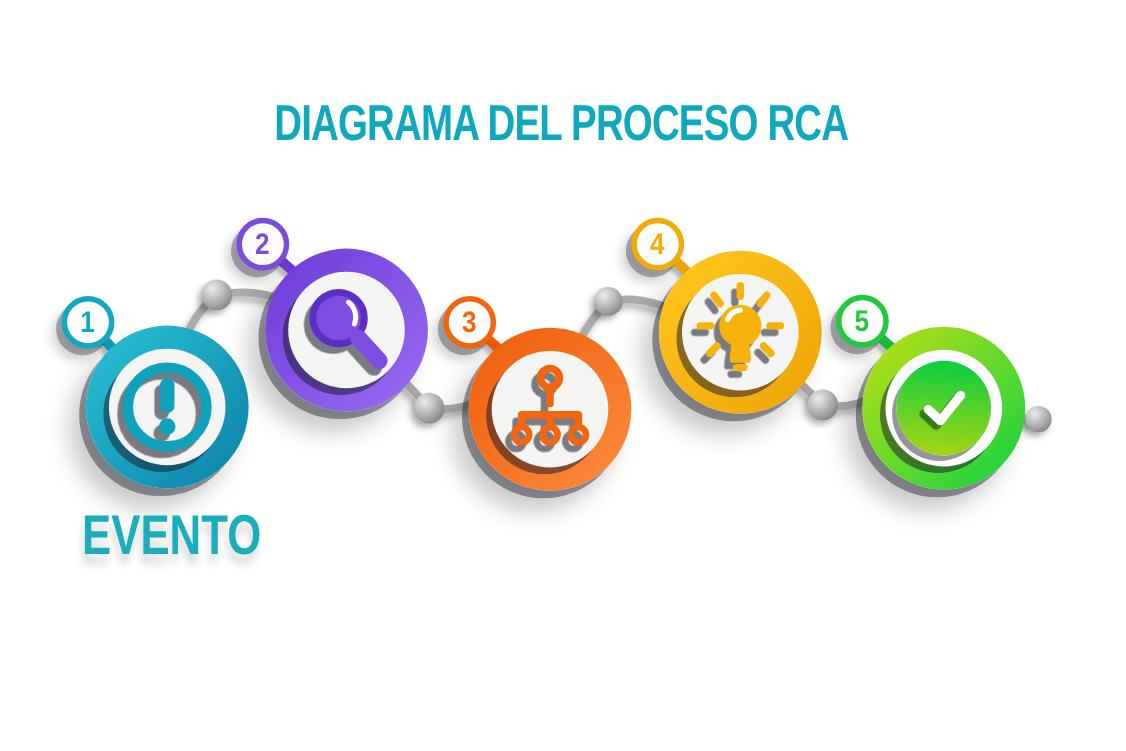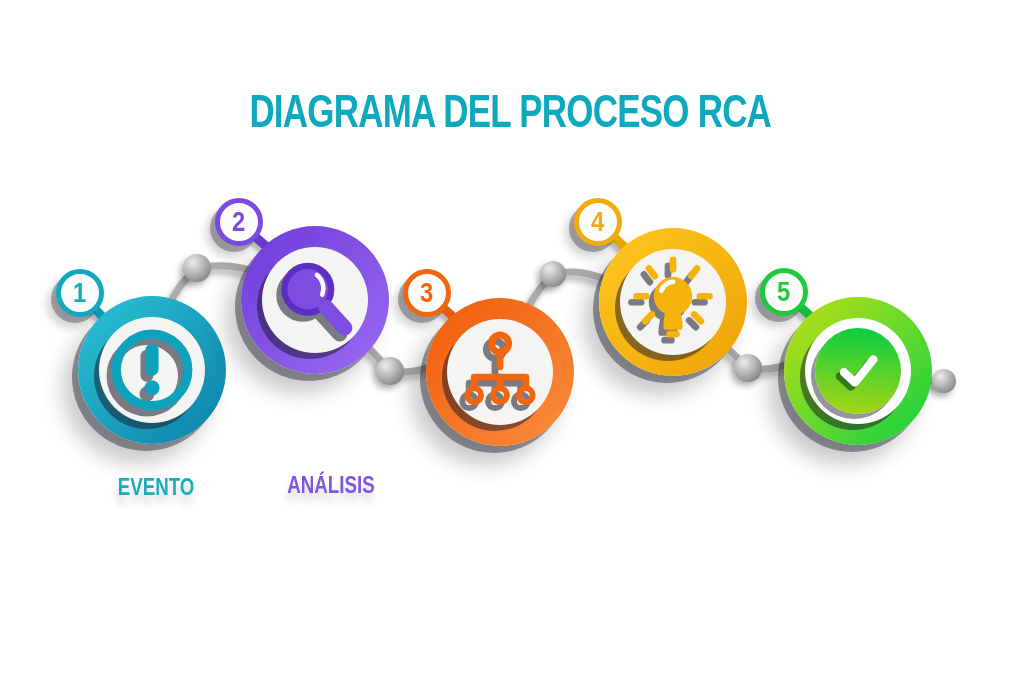"EVENTO" .label { font-size: 24px -> 51px }
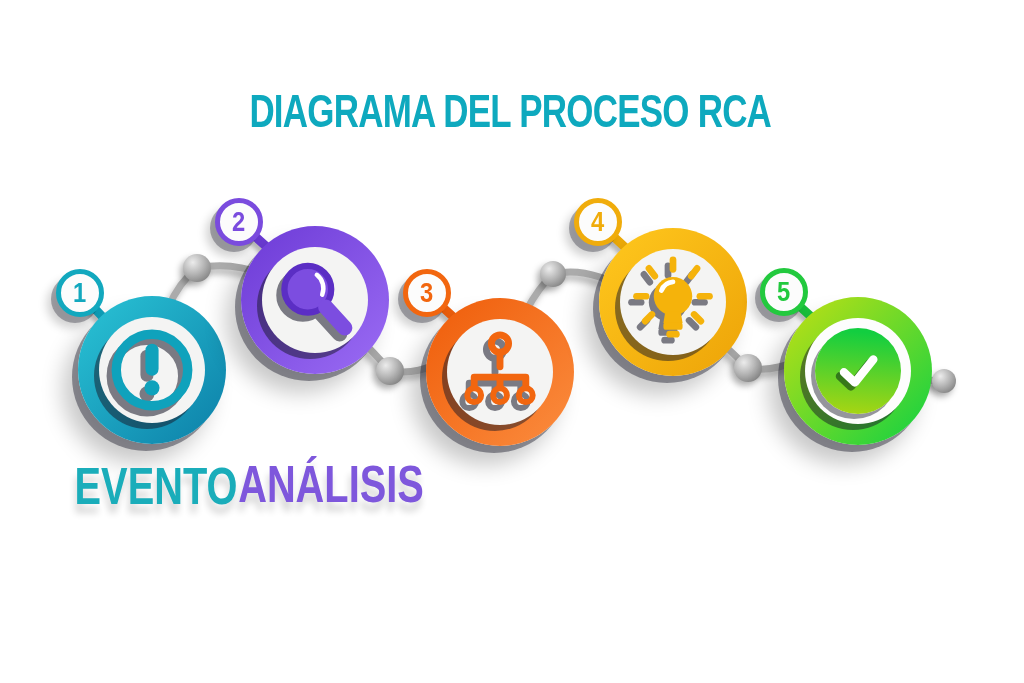"ANÁLISIS" div.label { html: <div><span>ANÁLISIS</span></div> -> none }
